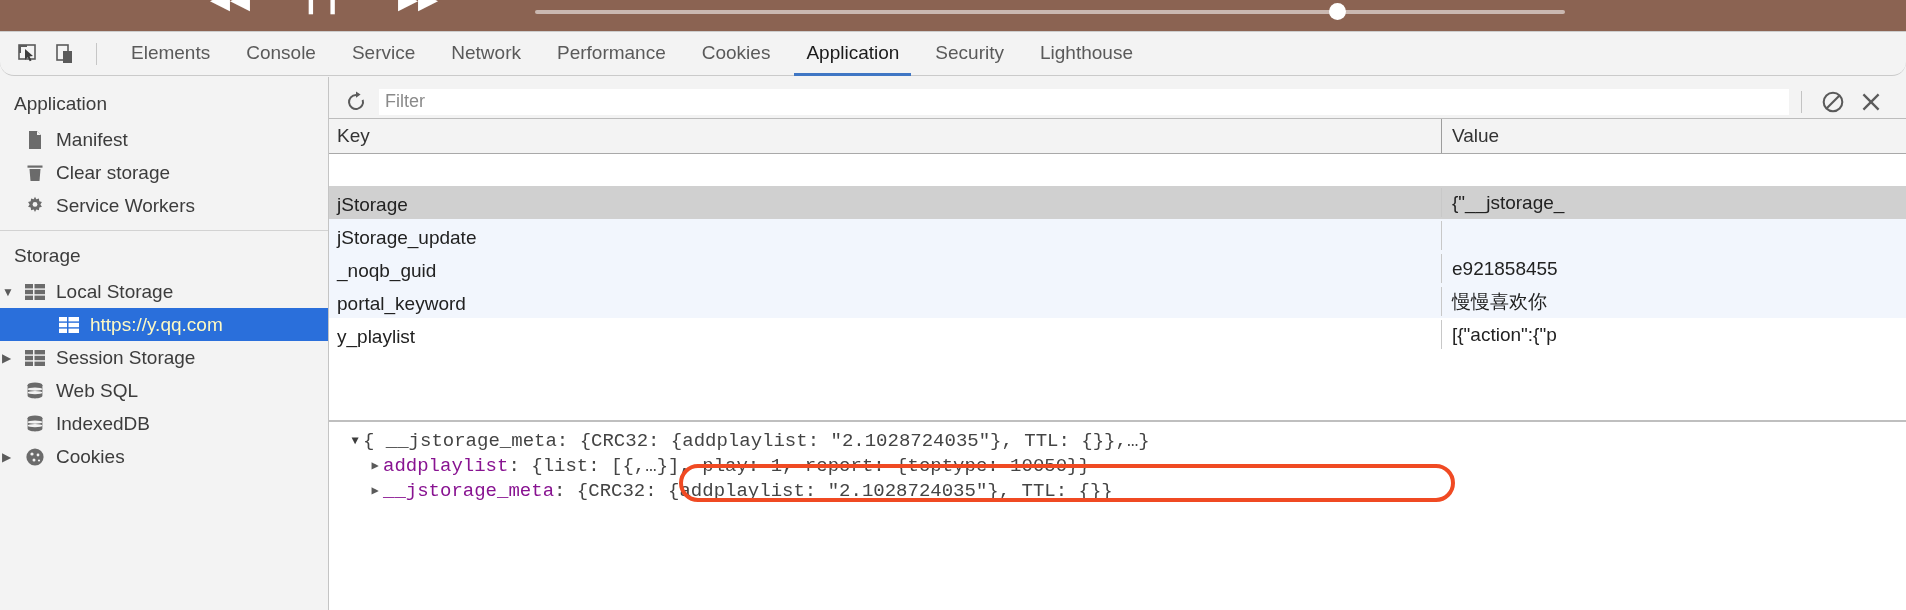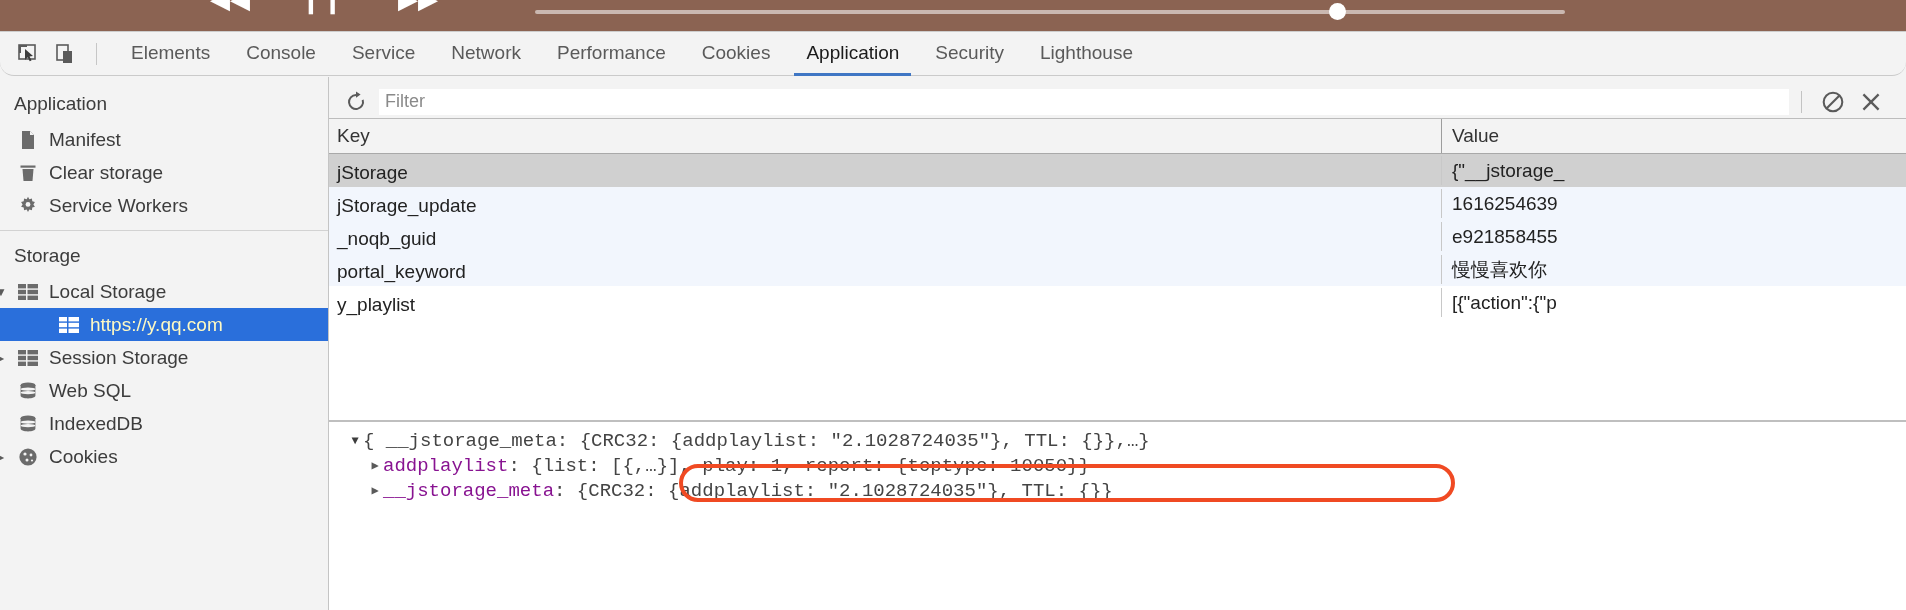"Manifest" .side-item { padding-left: 17px -> 24px }
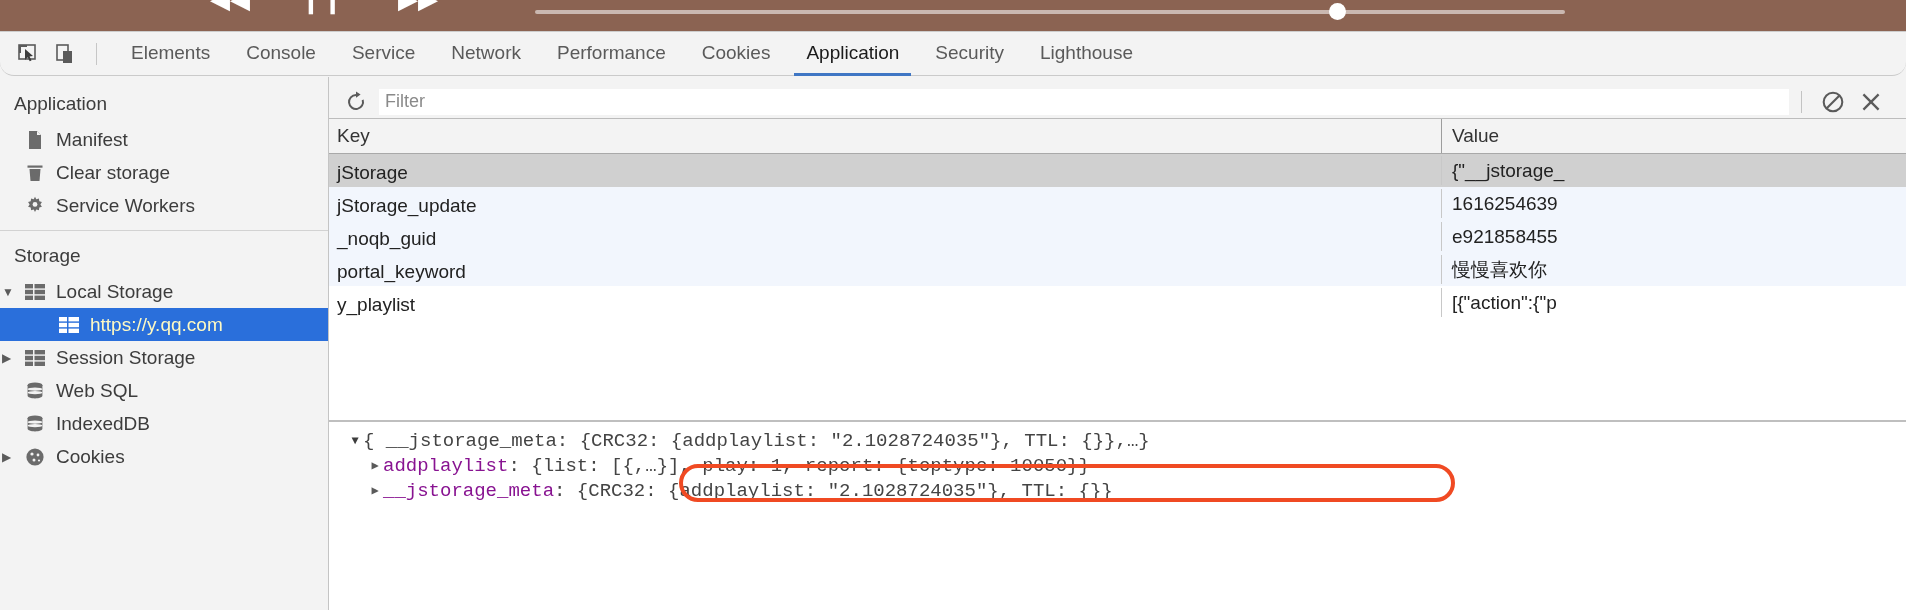"Key" .table-wrap { gap: none -> 32px }
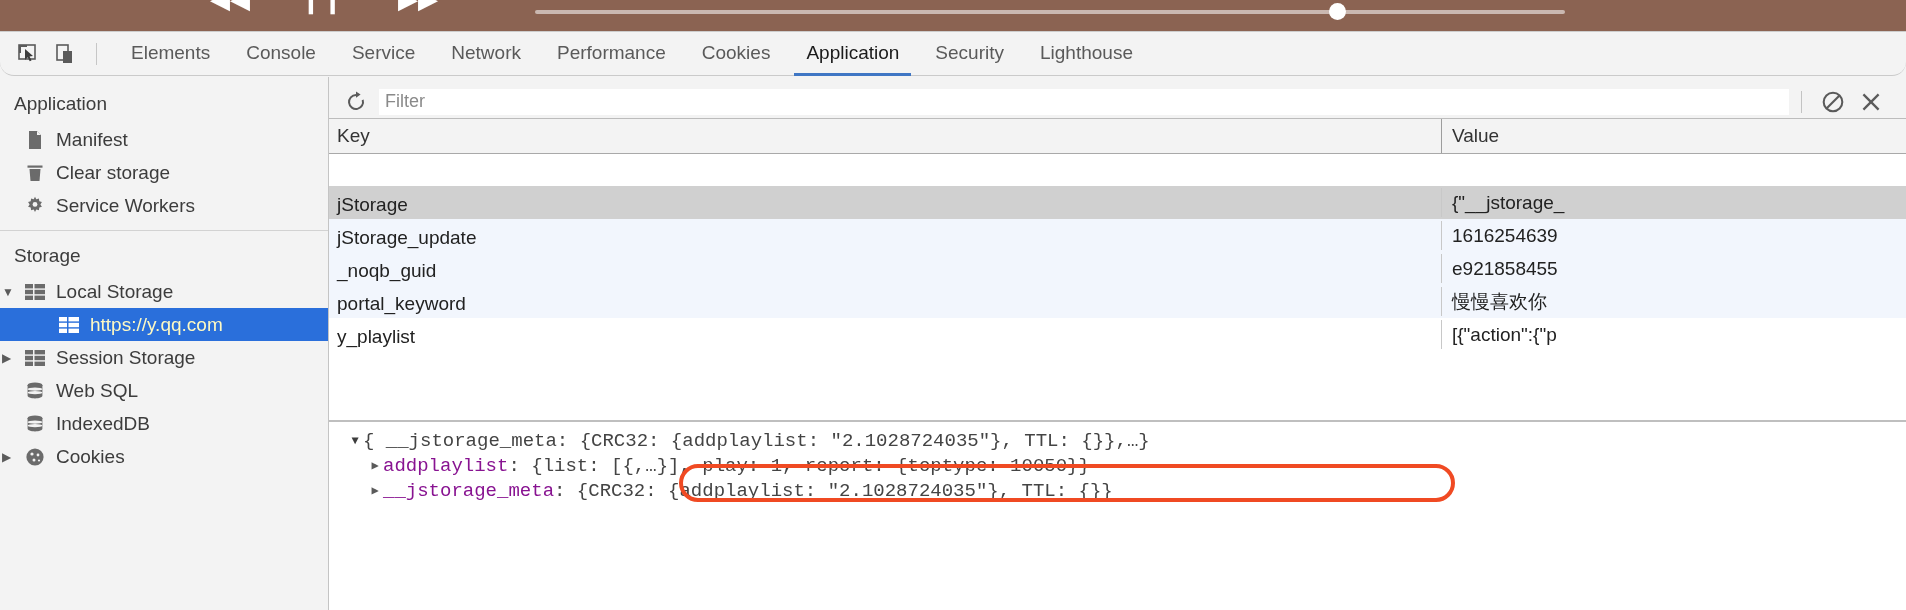"1616254639" div.td-val { html: <div>1616254639</div> -> none }
